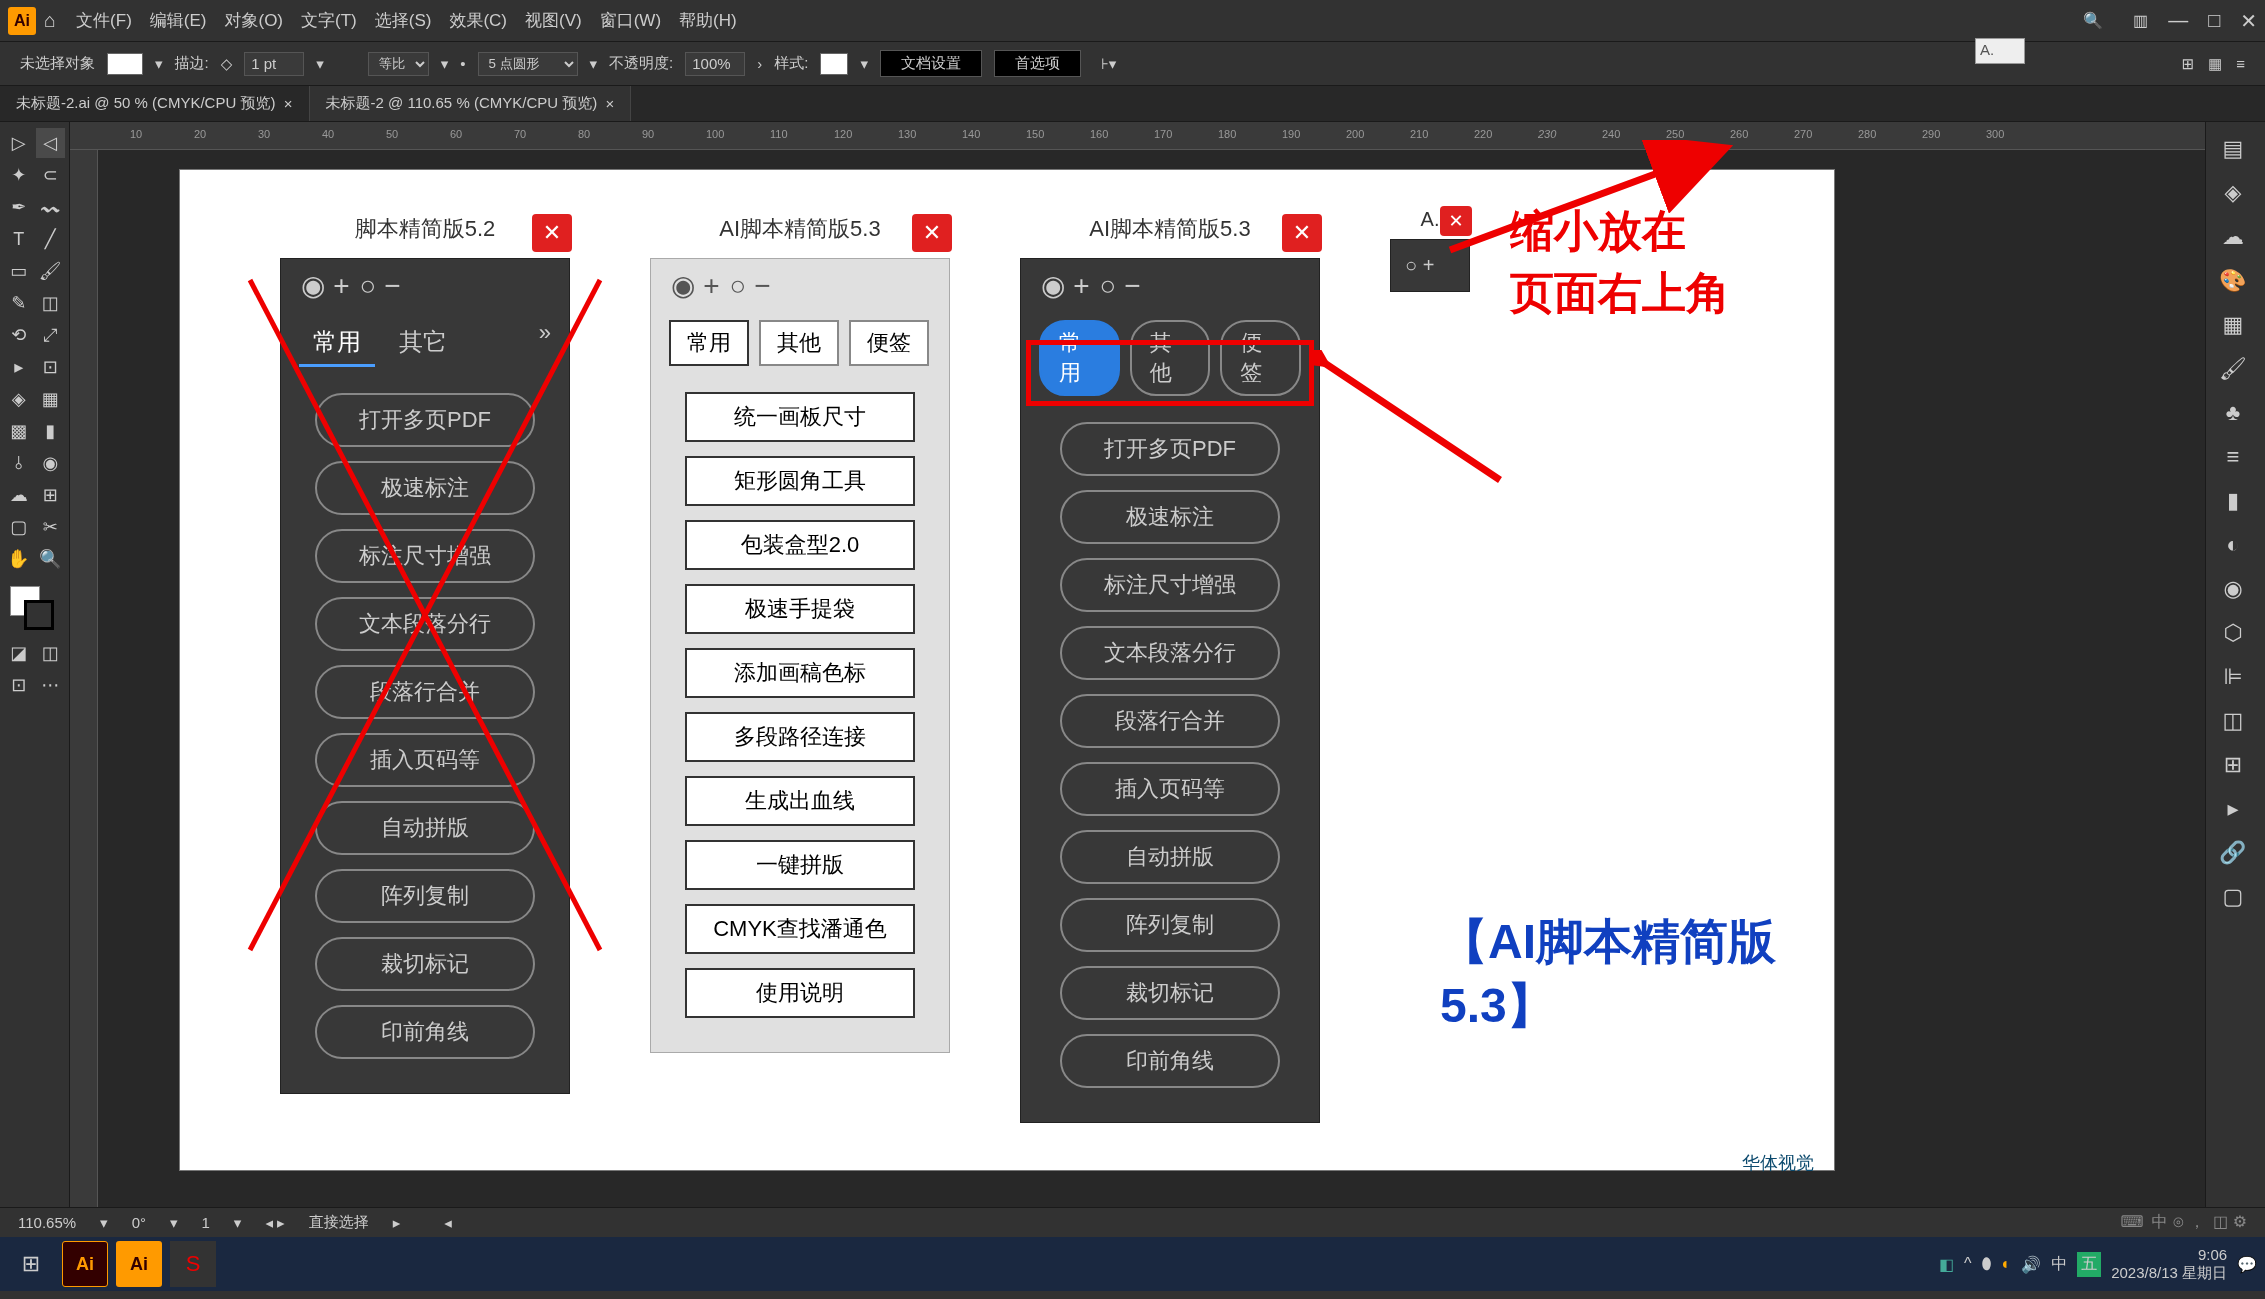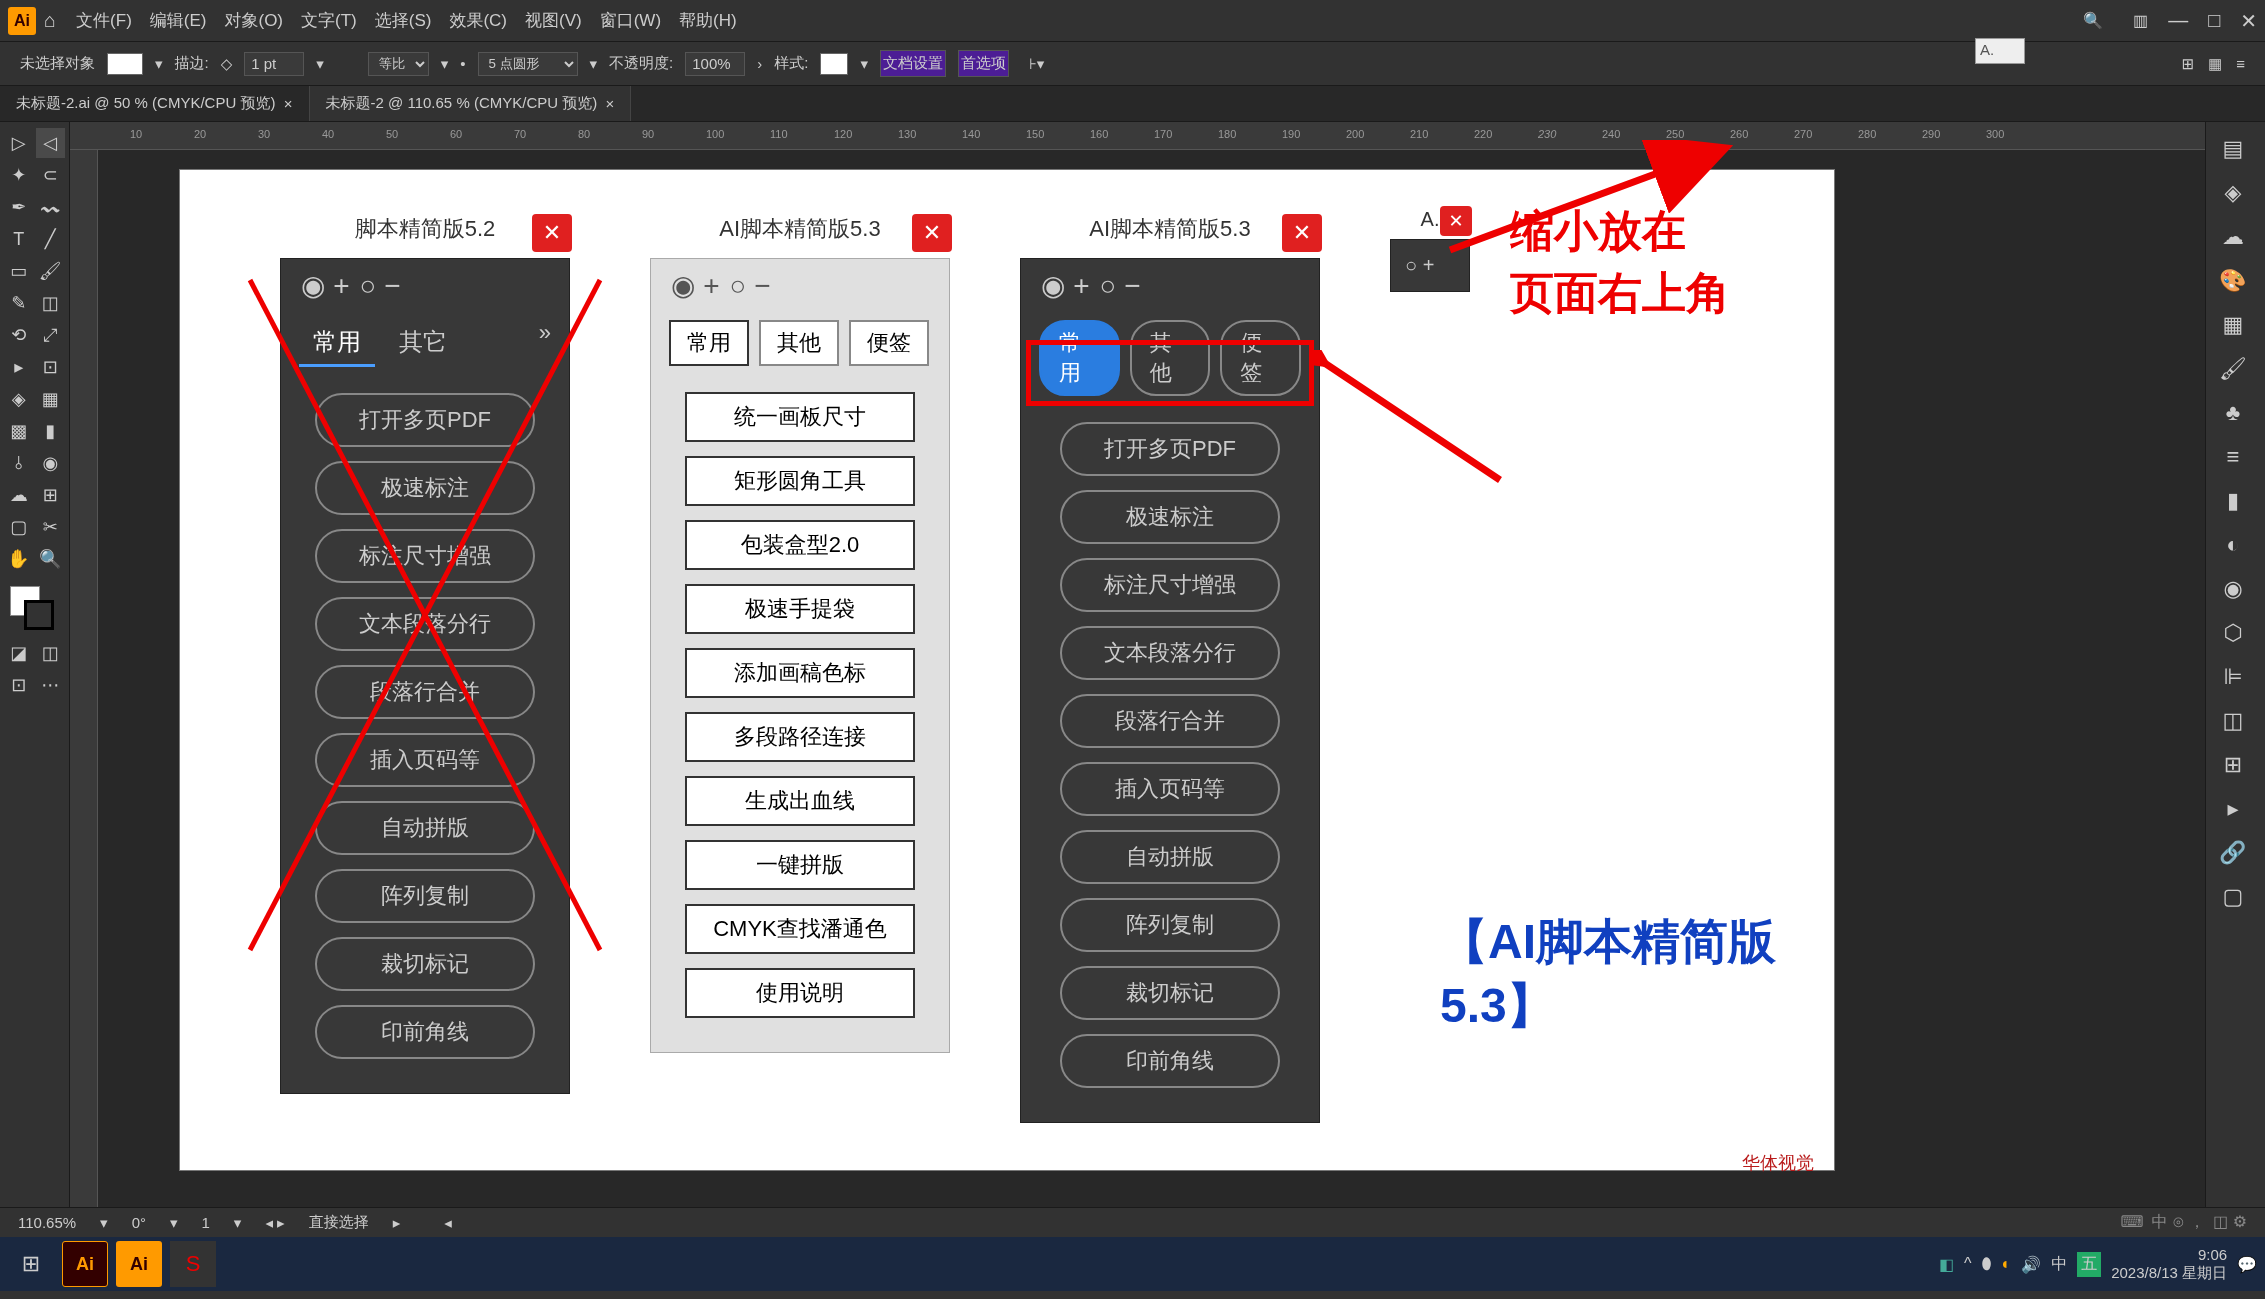"文档设置" .opt-btn { background: #4c1d95 -> #000000; padding: 3px 2px -> 3px 20px }
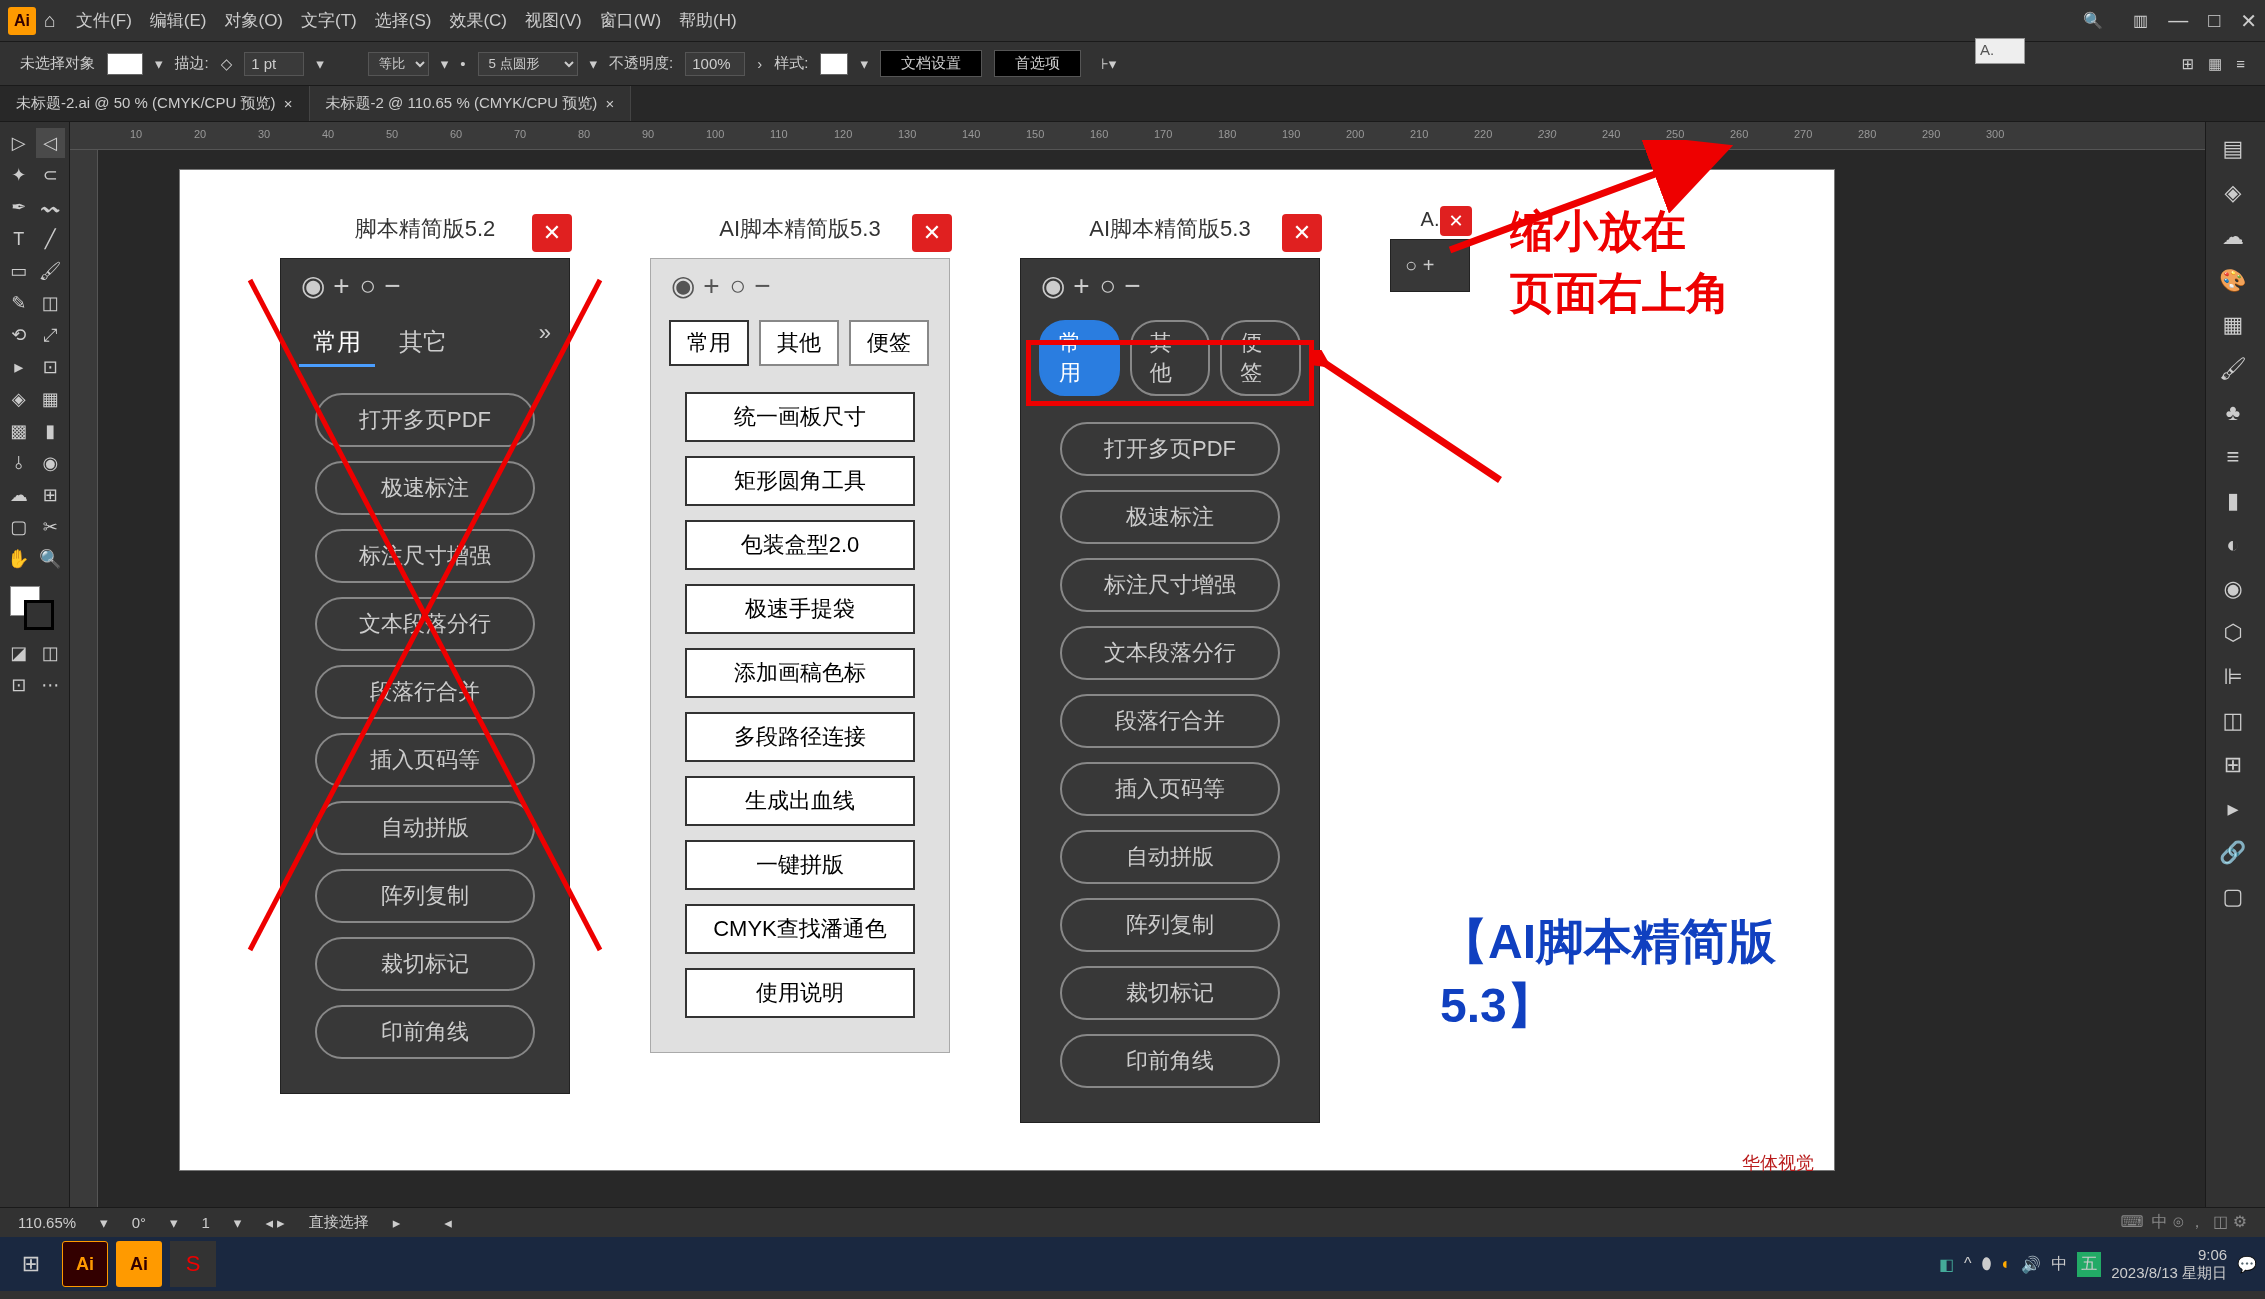"华体视觉" div { color: #b91c1c -> #0c4a6e }
